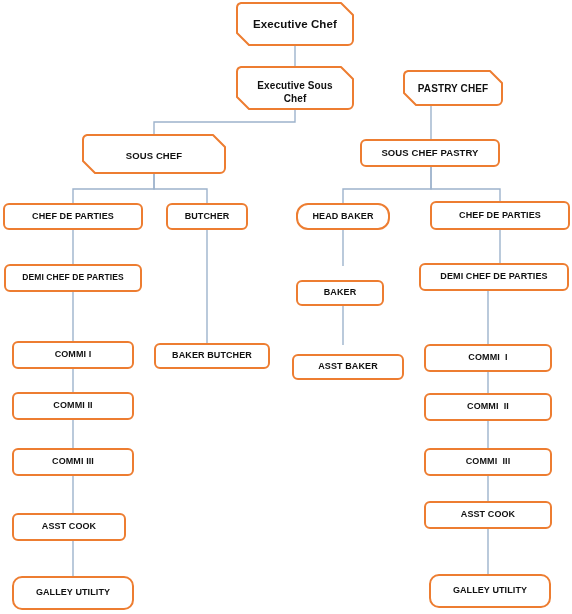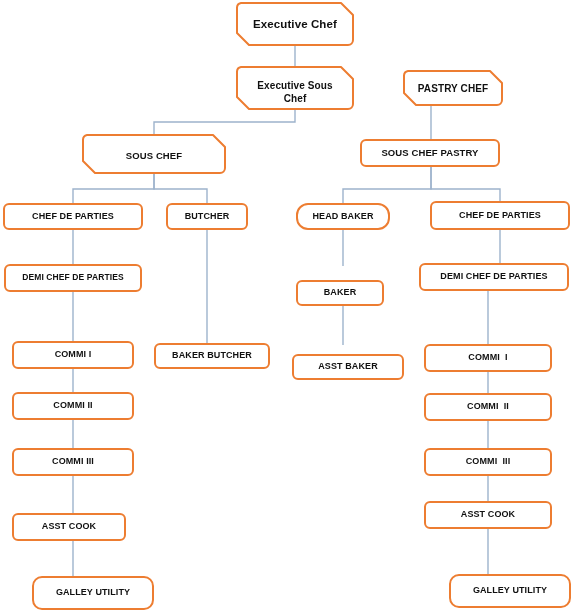"GALLEY UTILITY" .shape-rounded-lg { margin-left: 20px -> none }
